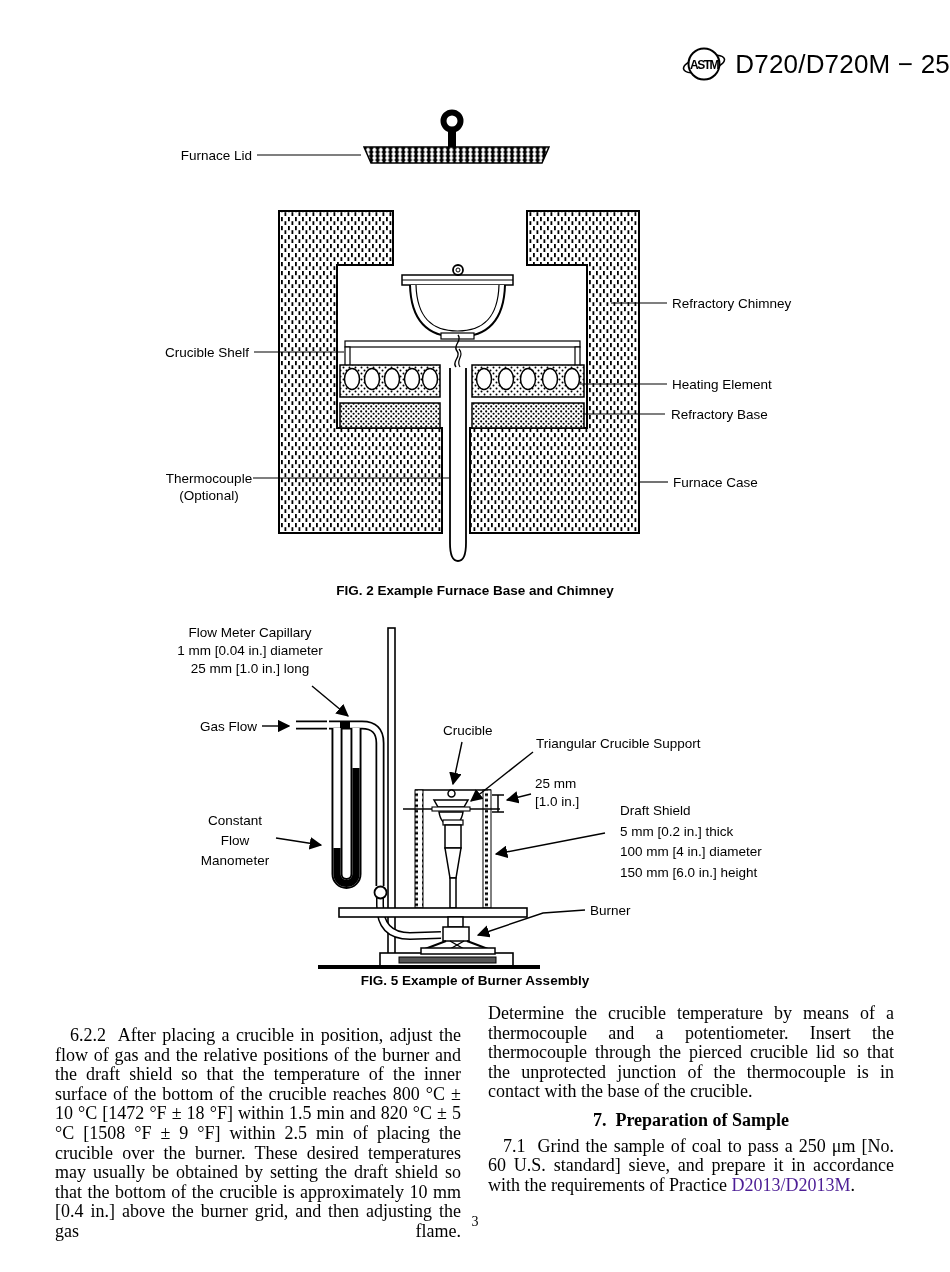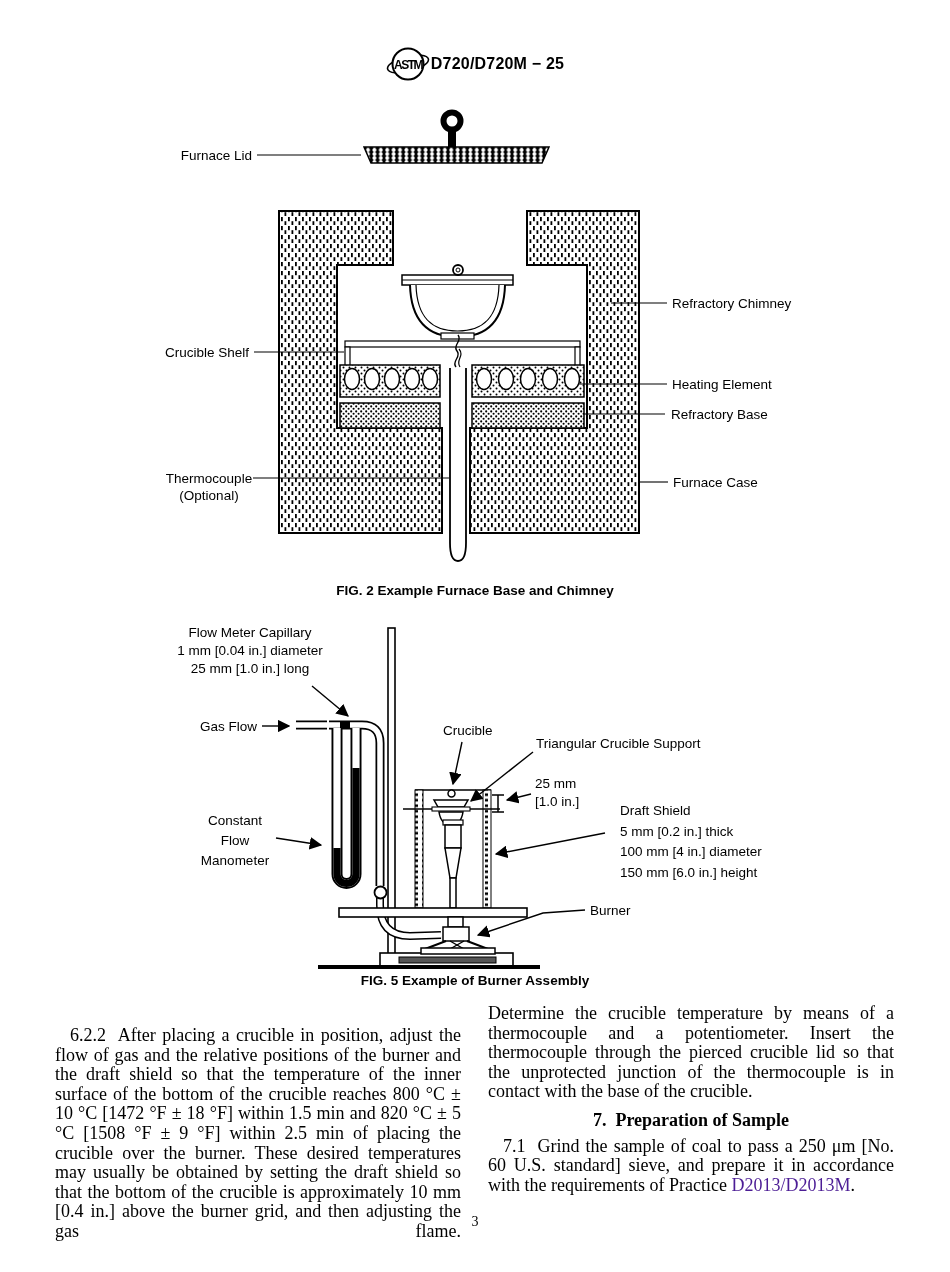"ASTM" #hdr { gap: 1px -> 9px; justify-content: center -> flex-end }
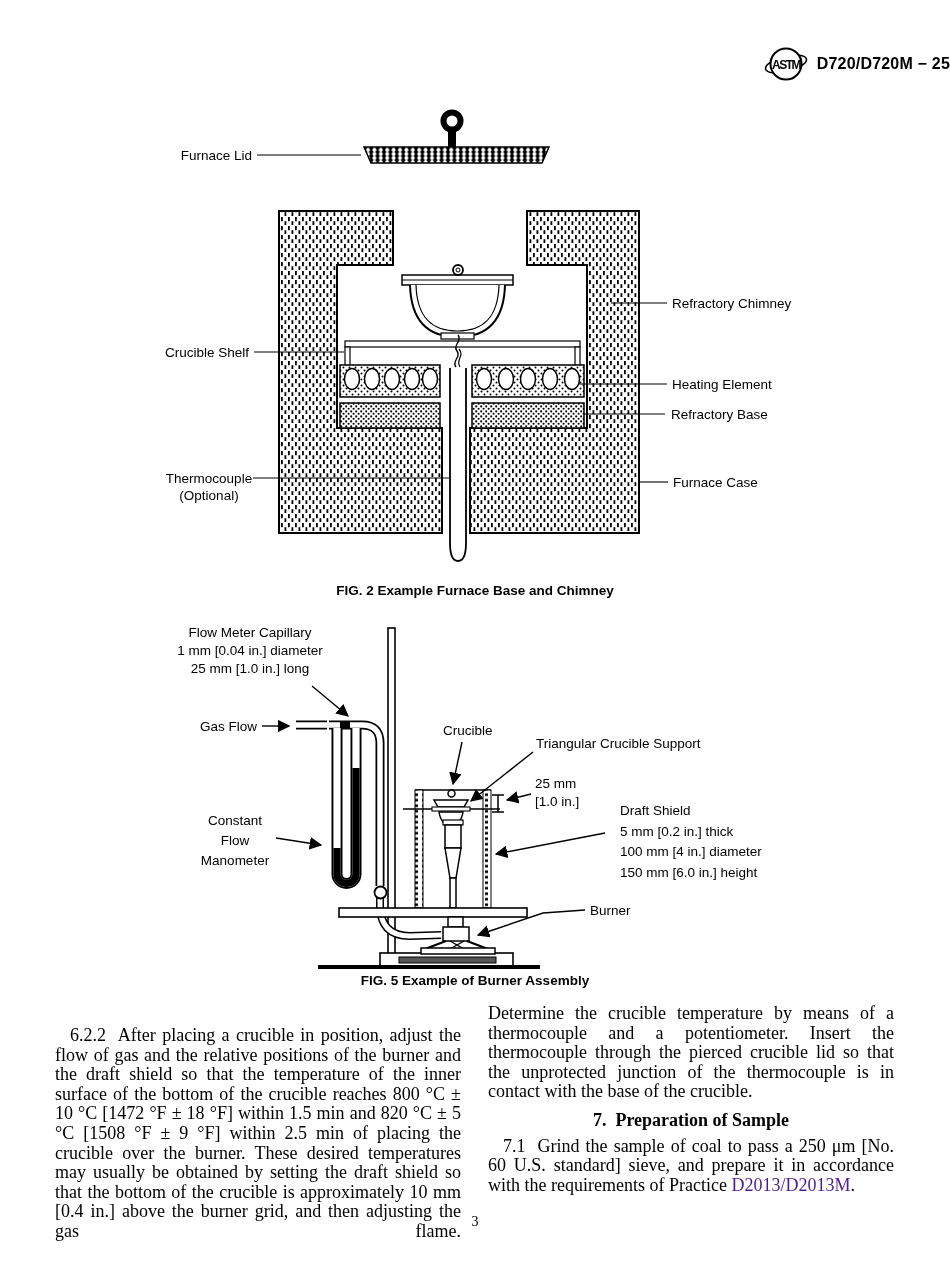"D720/D720M − 25" #hdr .title { font-size: 16px -> 26px; font-weight: bold -> normal }
